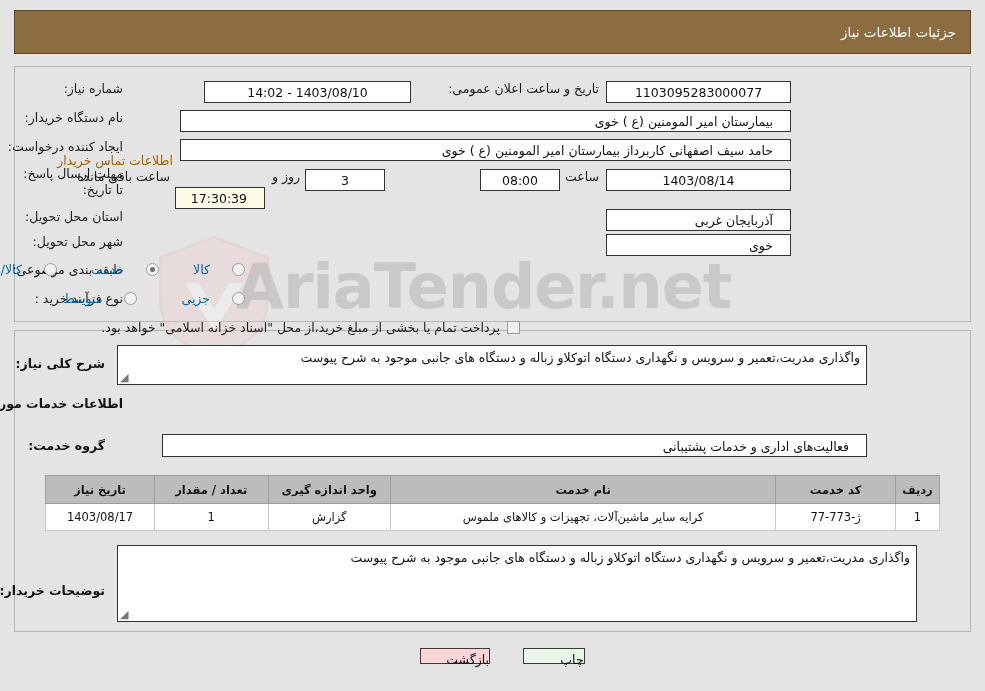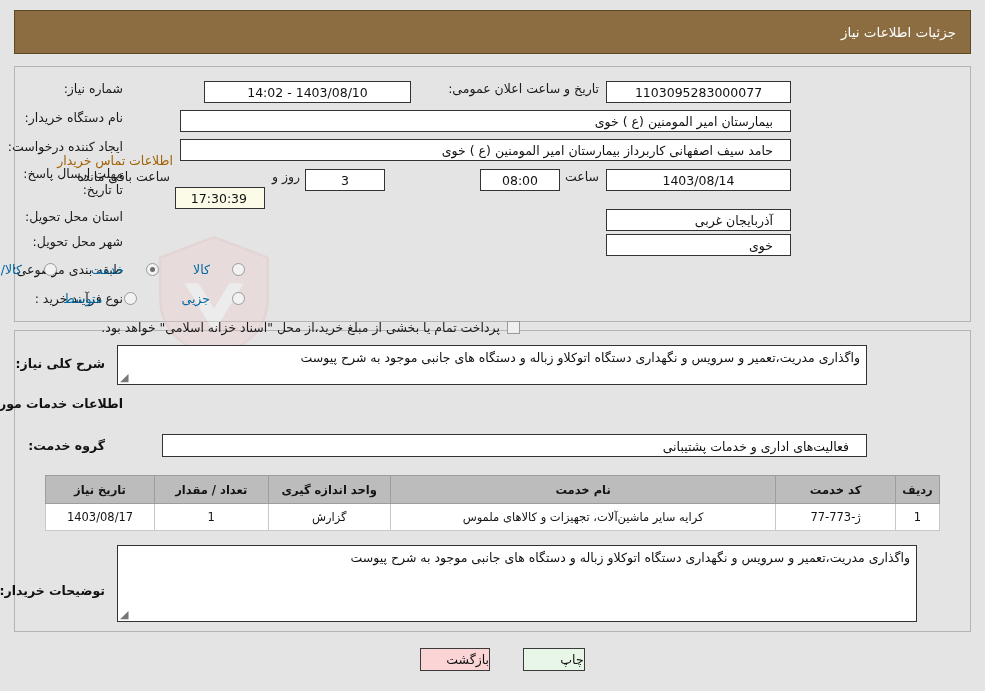"AriaTender.net" div.wm-text { html: none -> <div>AriaTender.net</div> }
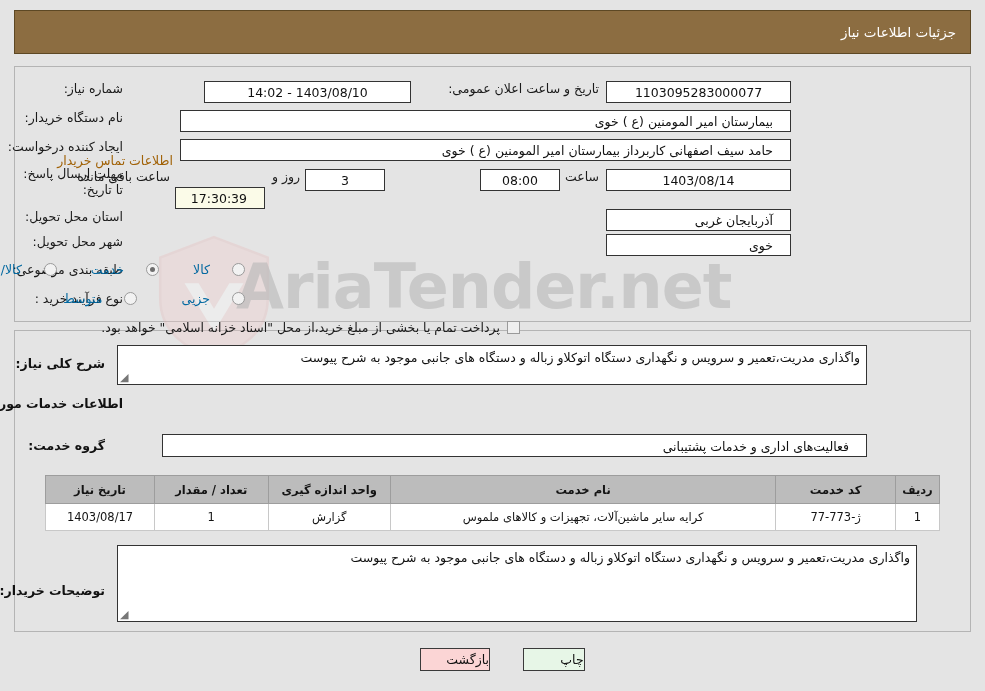"بازگشت" .btn { height: 23px -> 16px }
